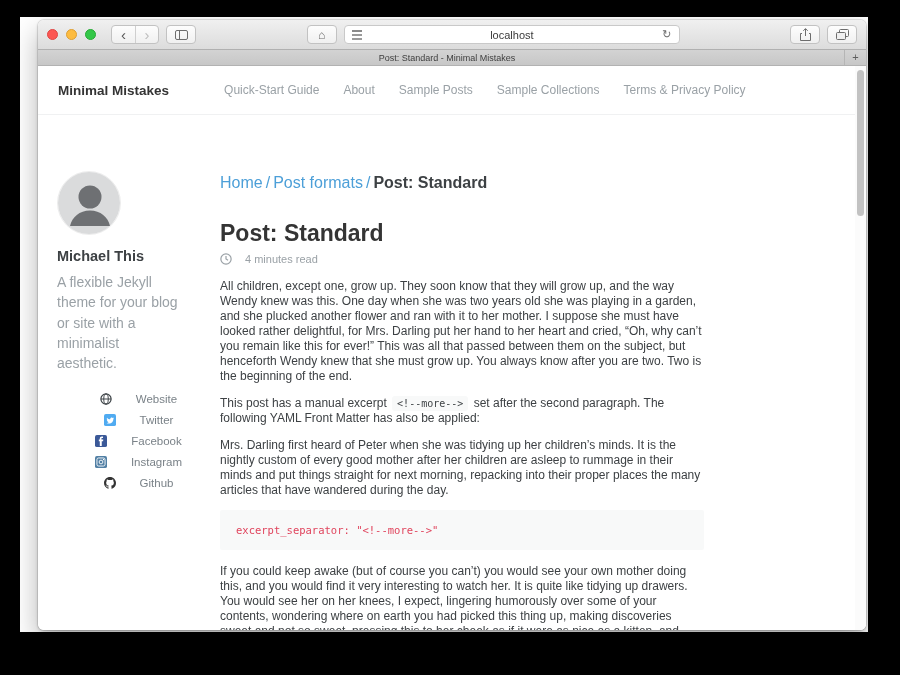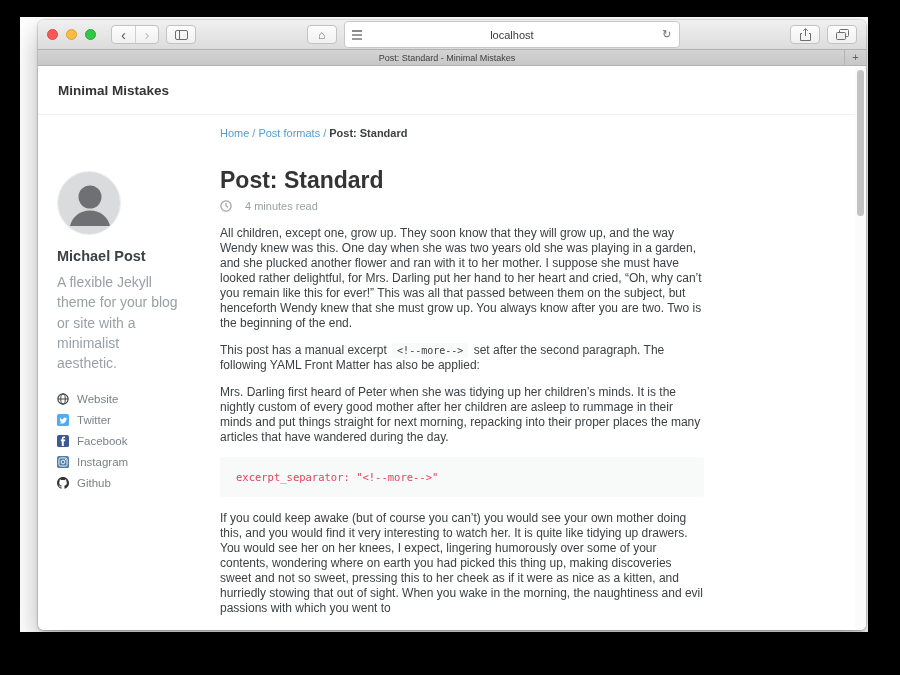"localhost" .url-field { height: 27px -> 19px }
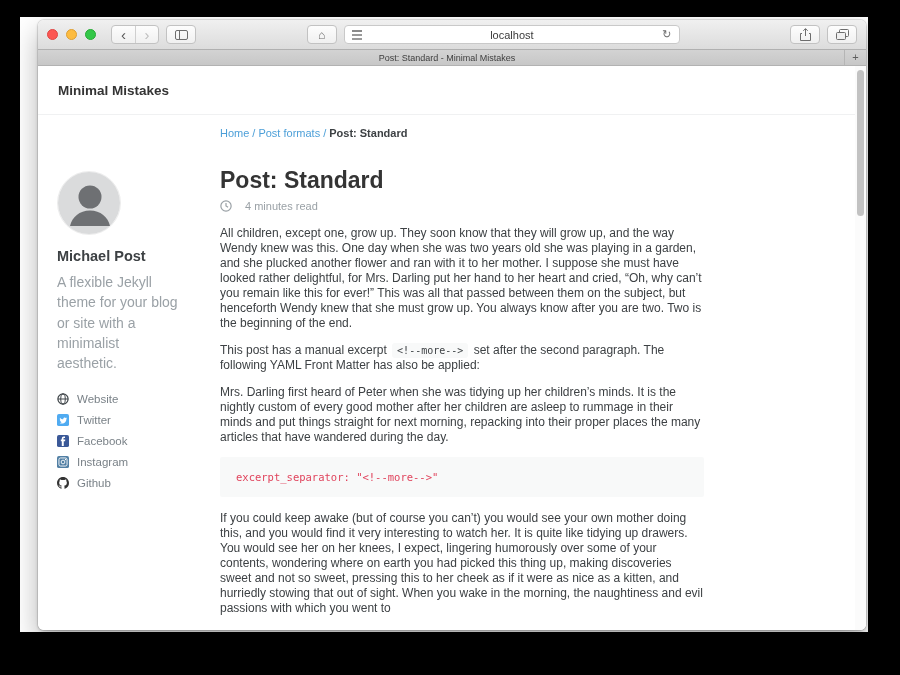"Quick-Start Guide" nav.nav-links { html: none -> <nav> <span>Quick-Start Guide</span> <span>About</span> <span>Sample Posts</span> <span>Sample Collections</span> <span>Terms &amp; Privacy Policy</span> </nav> }
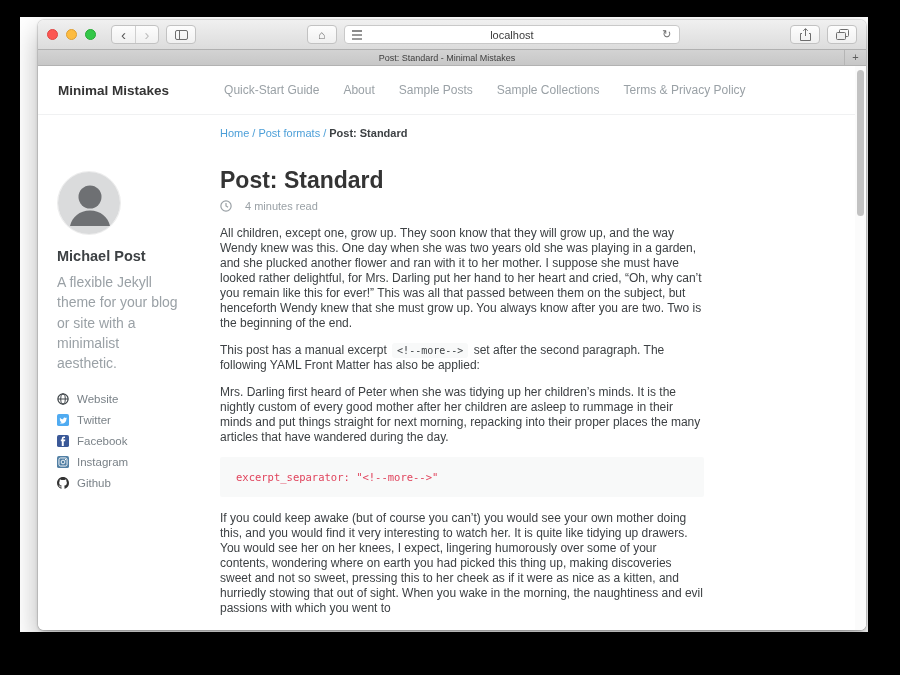"Home / Post formats /" .breadcrumb { font-size: 11px -> 16px; margin-top: none -> 47px }
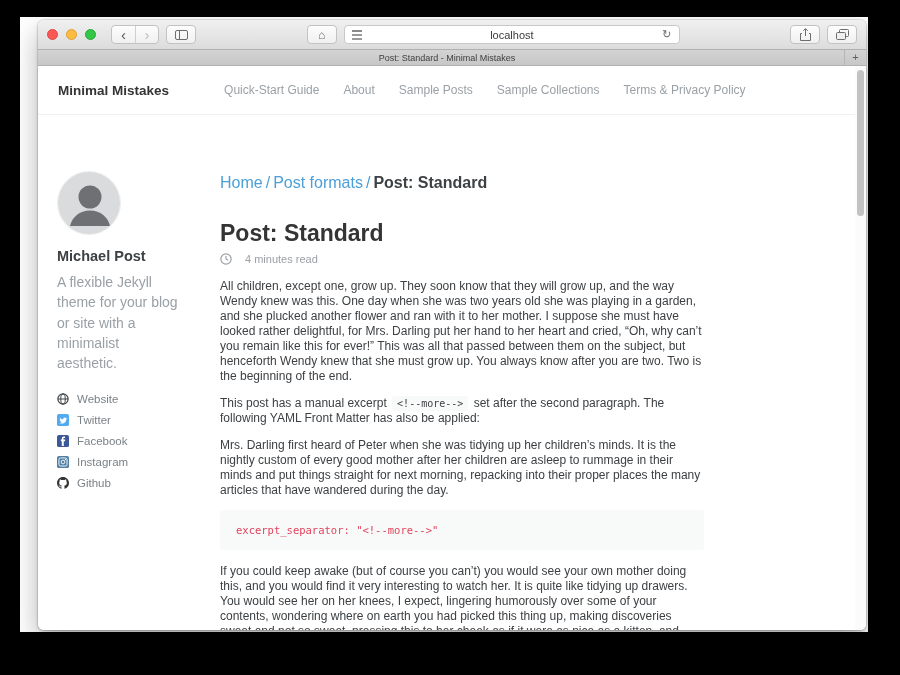"Michael Post" div.author-name { text: Post -> This }
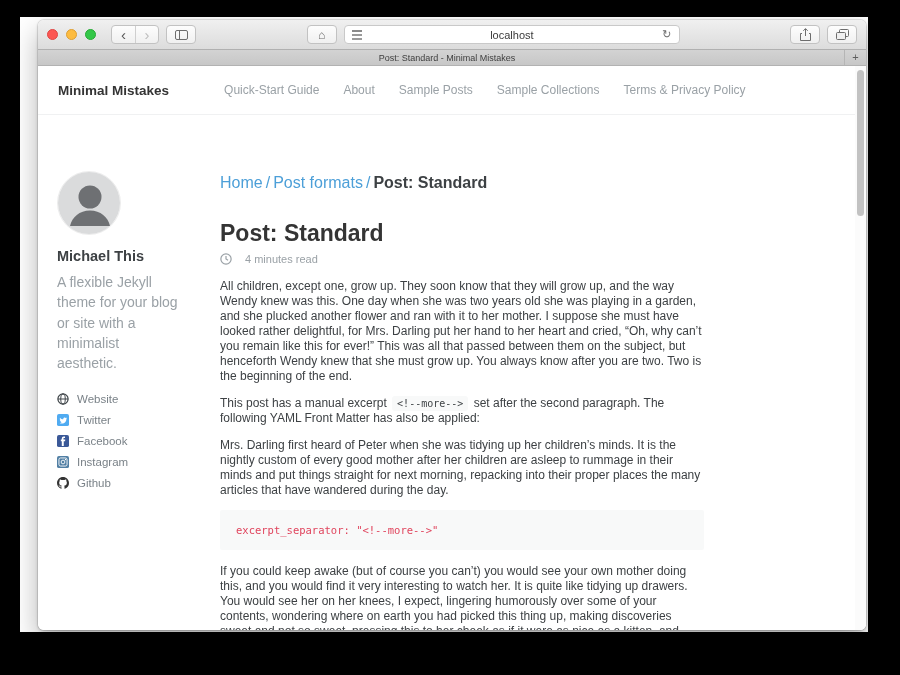"Website" .author-link { gap: 8px -> 24px; justify-content: none -> center }
